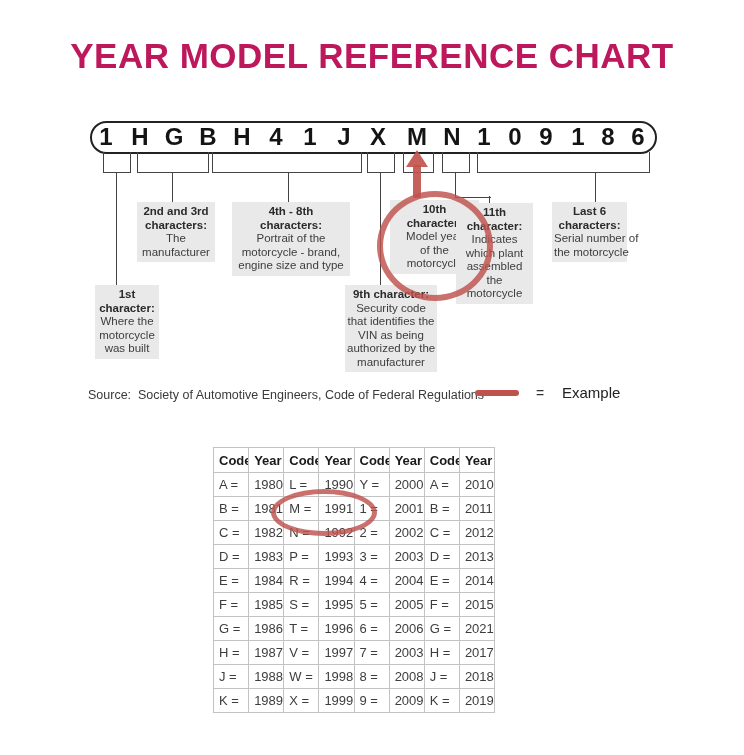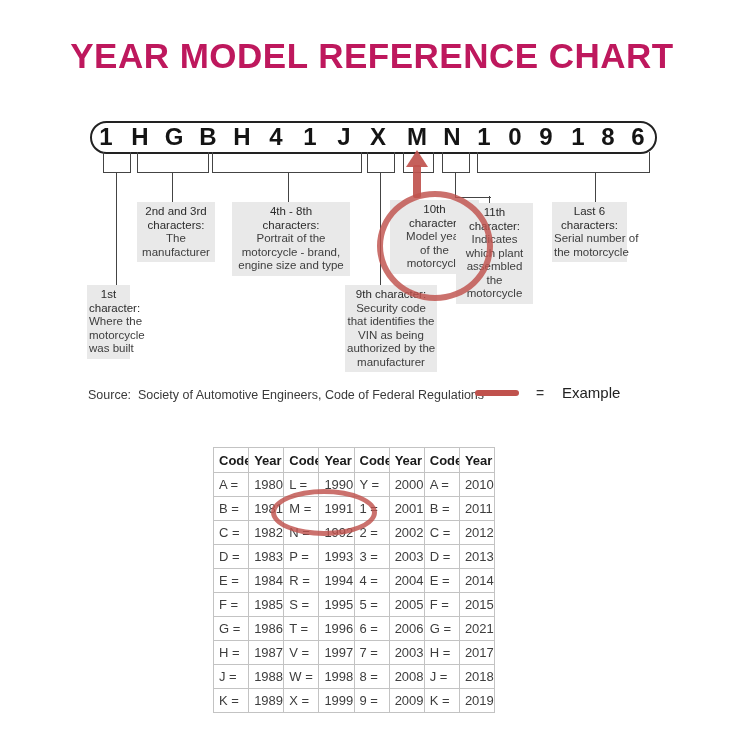"2nd and 3rd" .lbl-h { font-weight: 400 -> 700 }
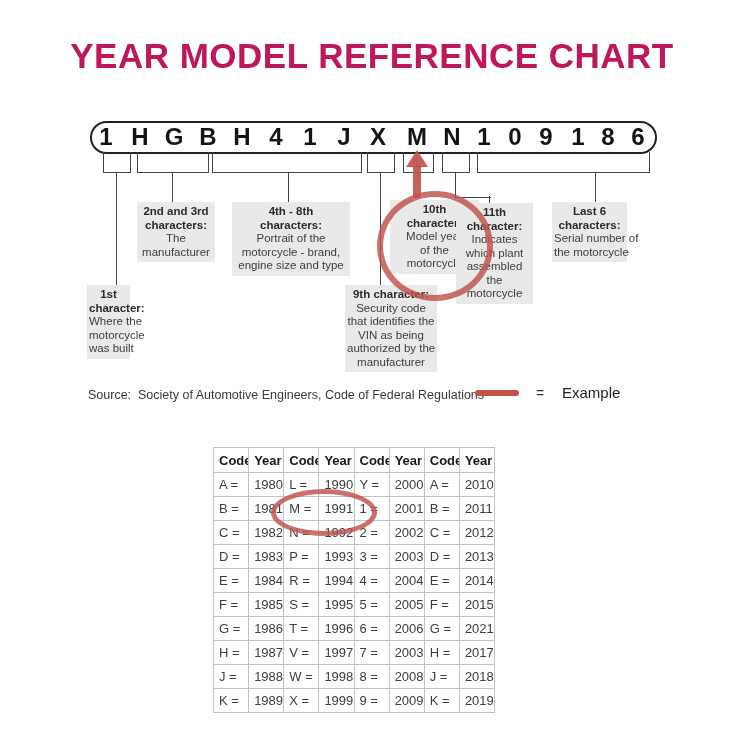"1st" div.lbl { left: 87px -> 95px; width: 43px -> 64px }
